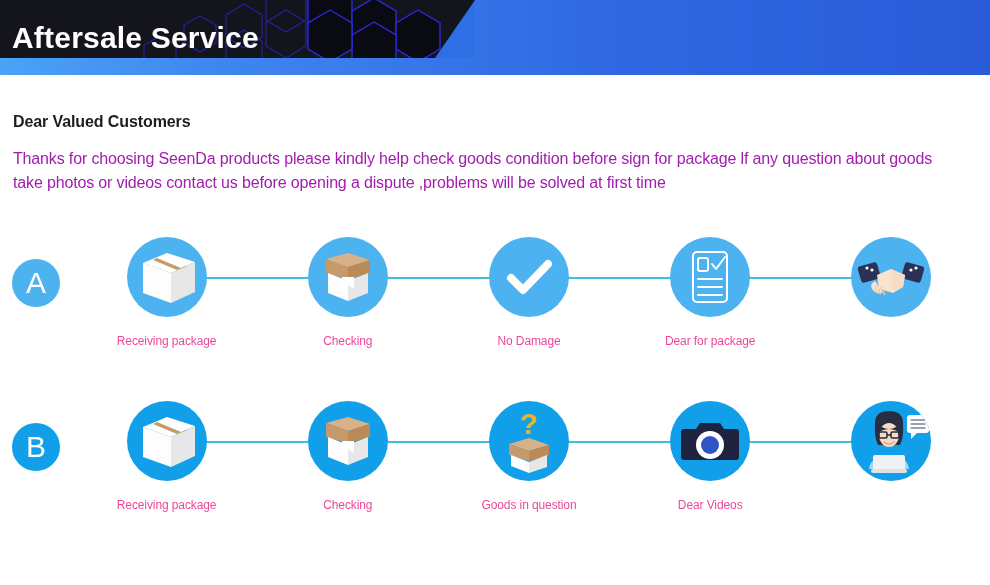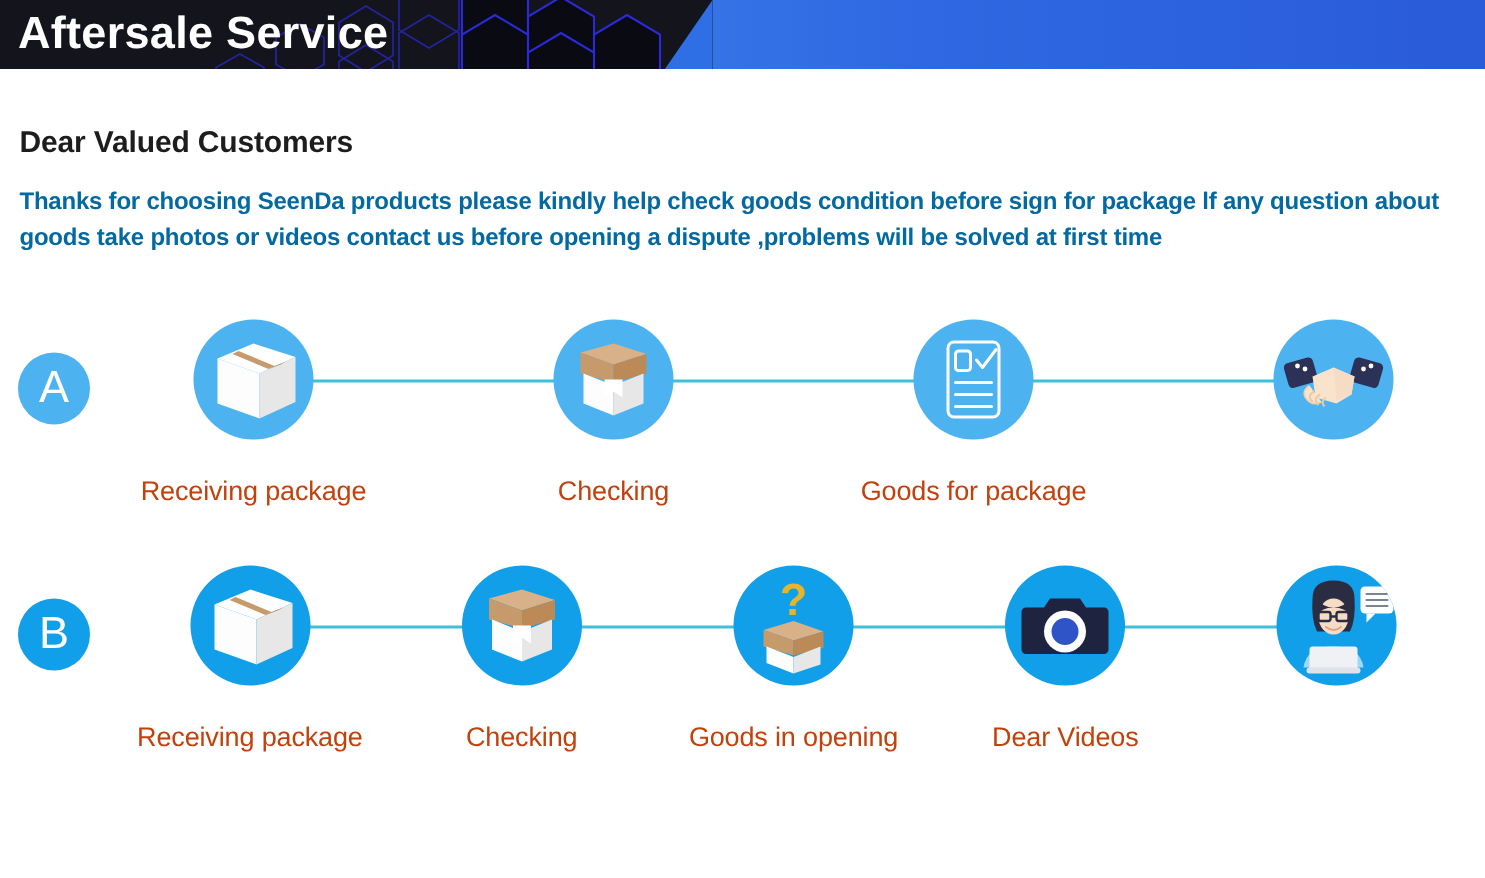"Aftersale Service" .header { height: 46px -> 75px }
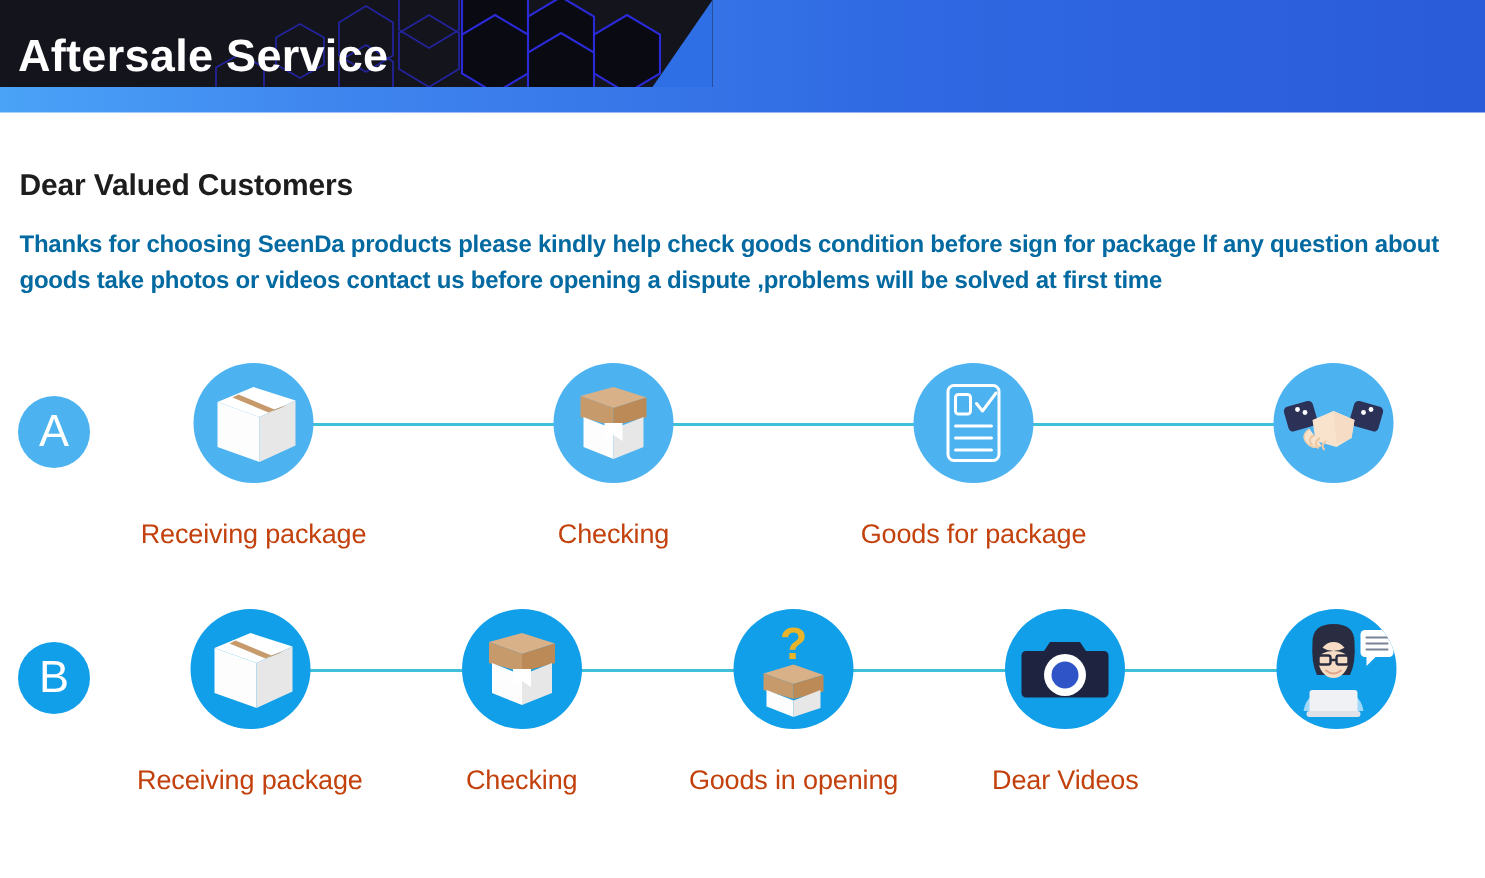"Dear Valued Customers" .intro-title { font-size: 20px -> 16px }
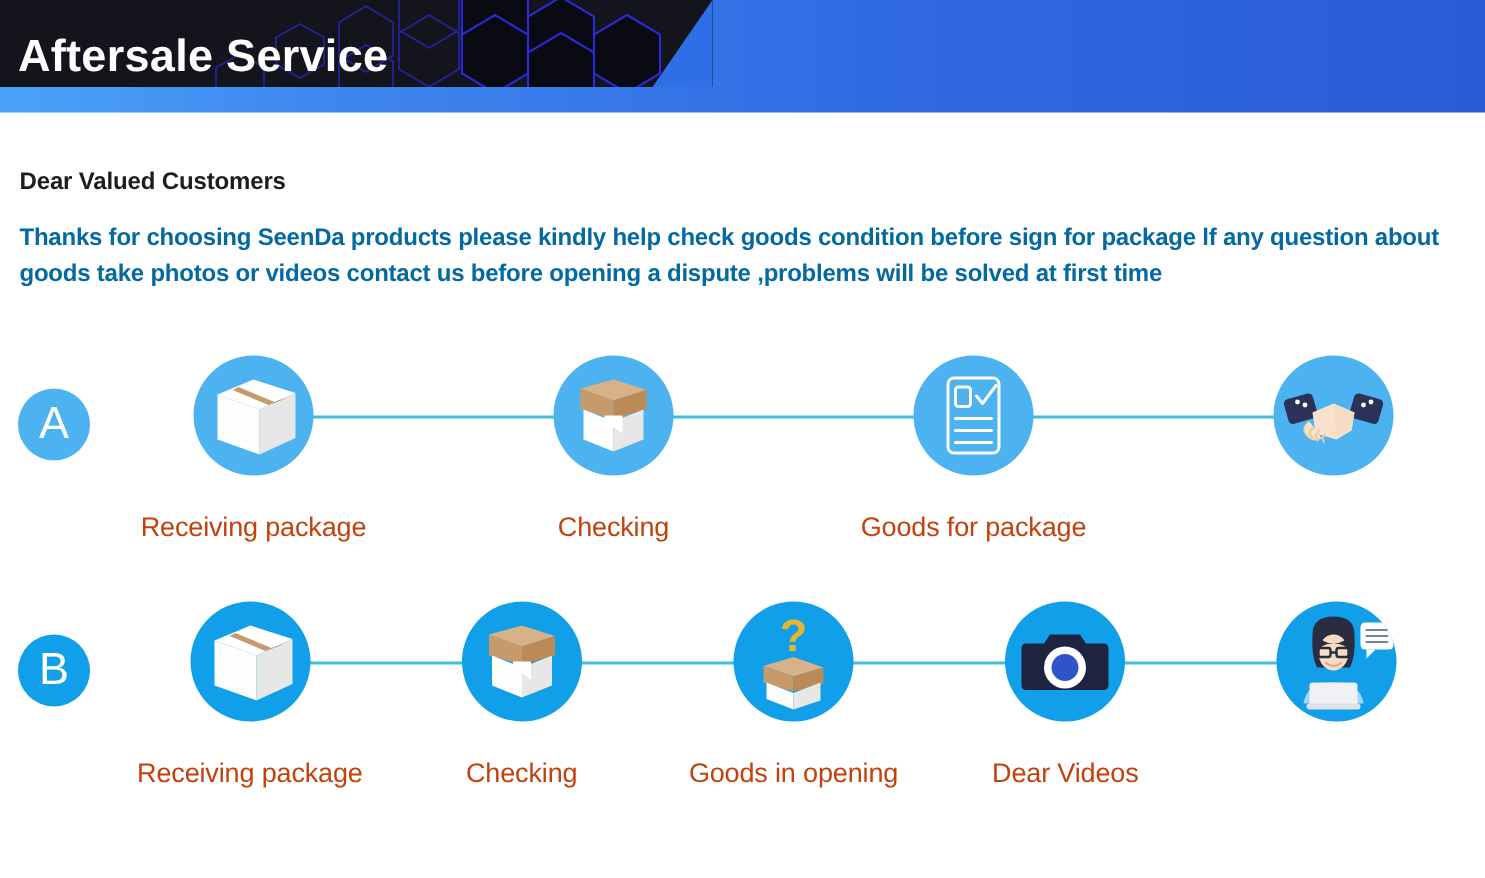"Thanks for choosing SeenDa products" .intro-body { color: #0369a1 -> #a21caf; font-weight: bold -> none }
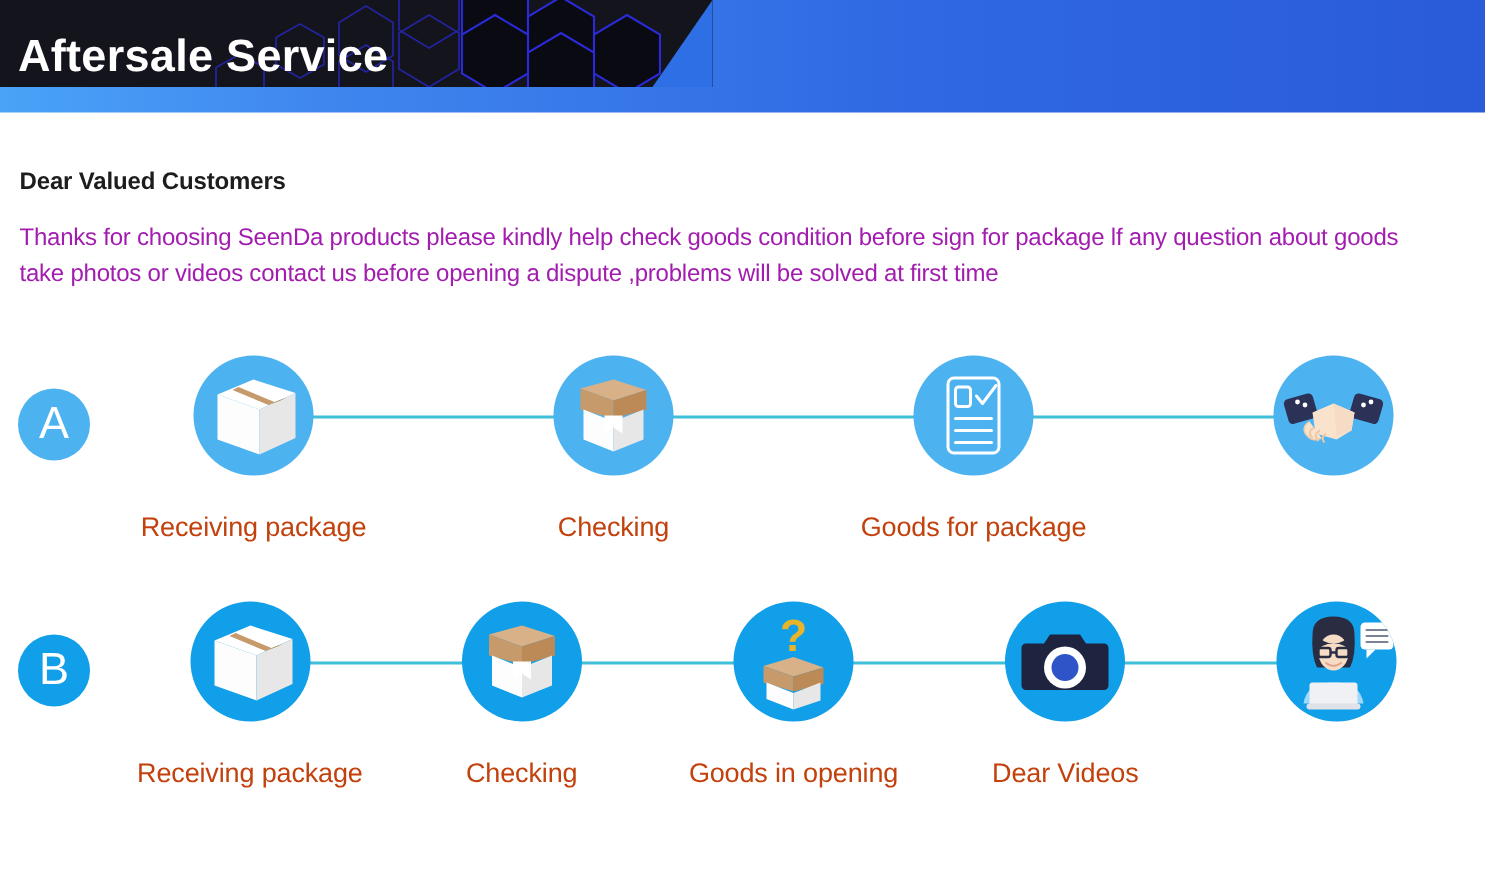"Receiving package" .step-label { color: #c2410c -> #ec4899; font-size: 18px -> 12px; margin-top: 24px -> 14px }
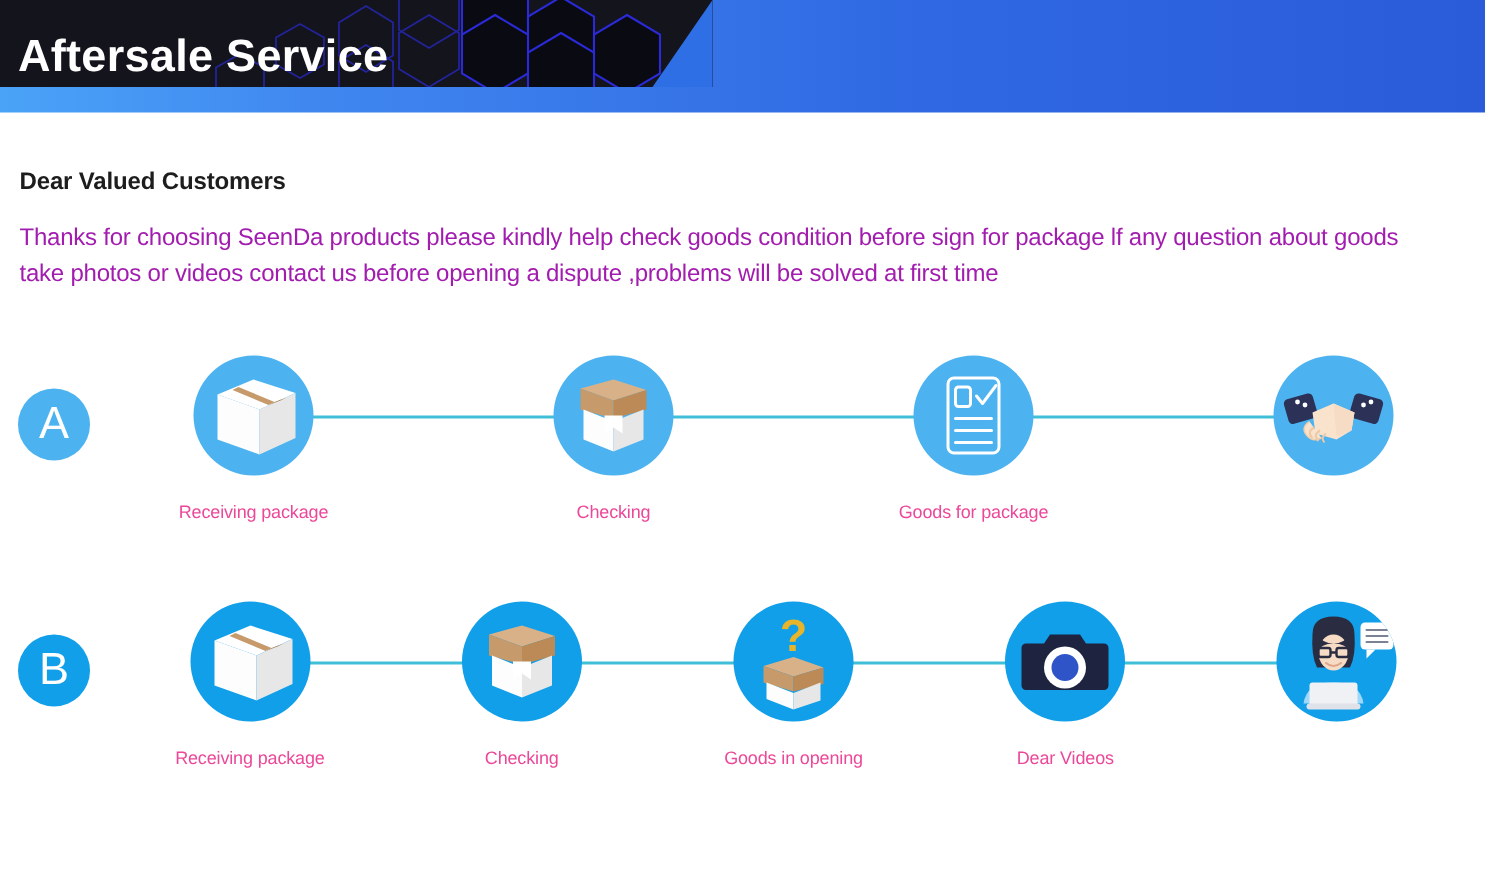"No Damage" div.step { html: none -> <div> <div> <svg> <polyline></polyline> </svg> </div> <div>No Damage</div> </div> }
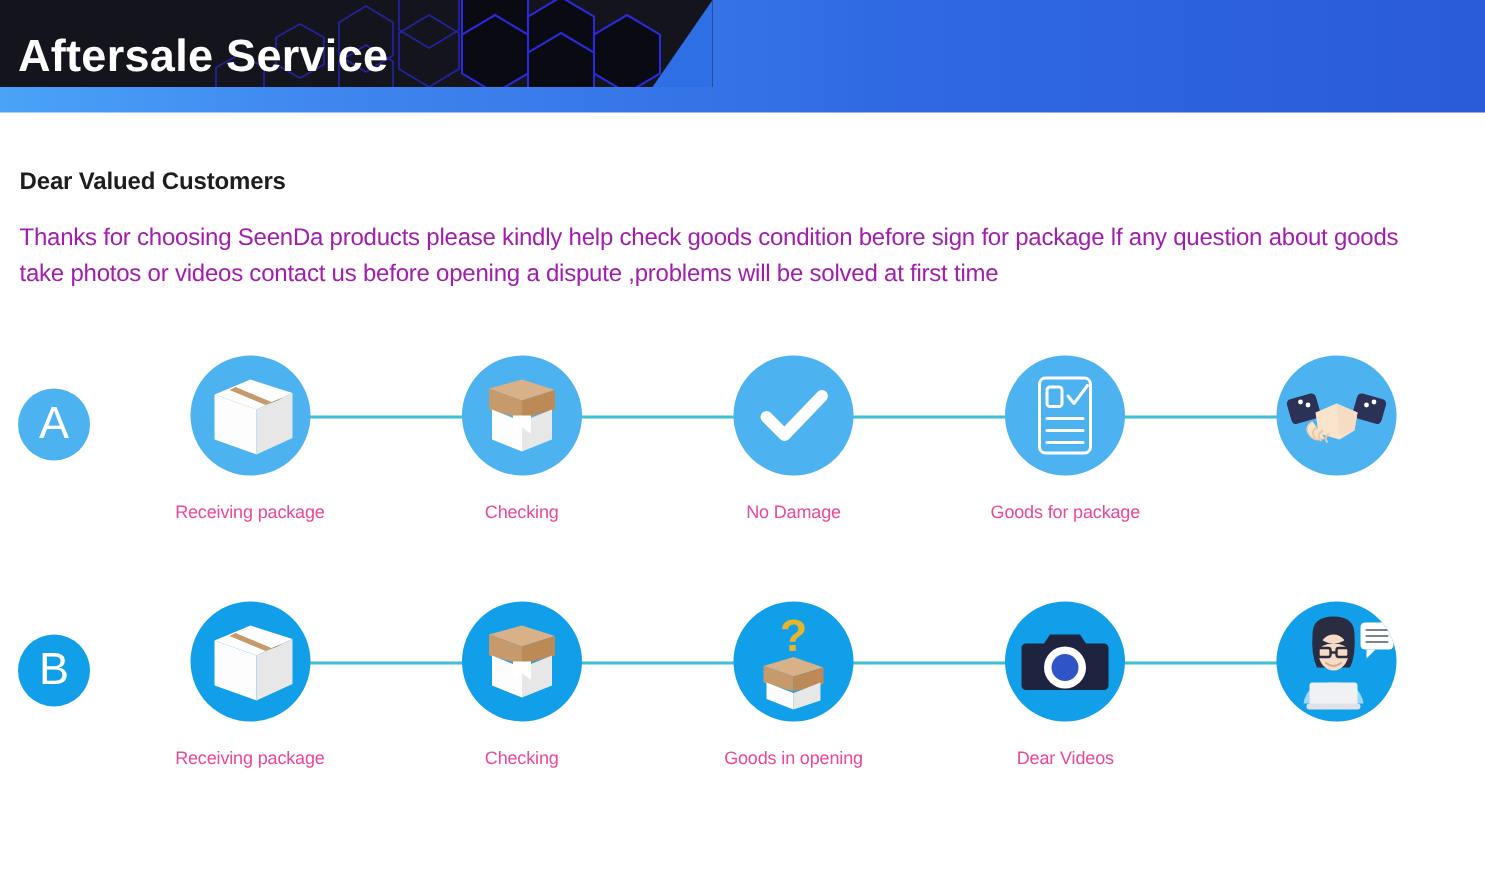"Goods for package" div.step-label { text: Goods -> Dear }
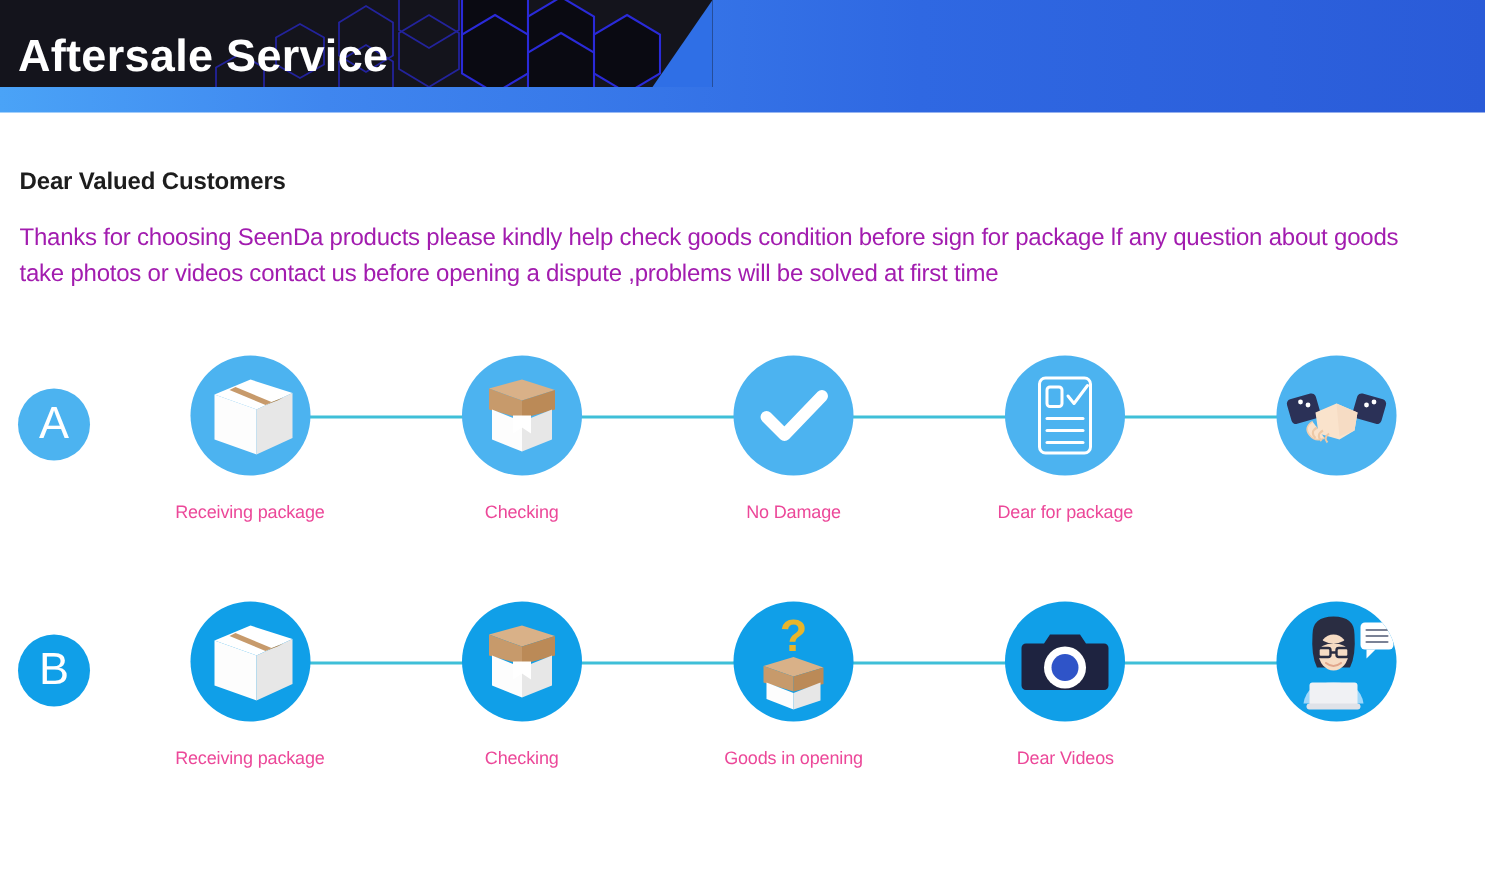"Goods in opening" div.step-label { text: opening -> question }
